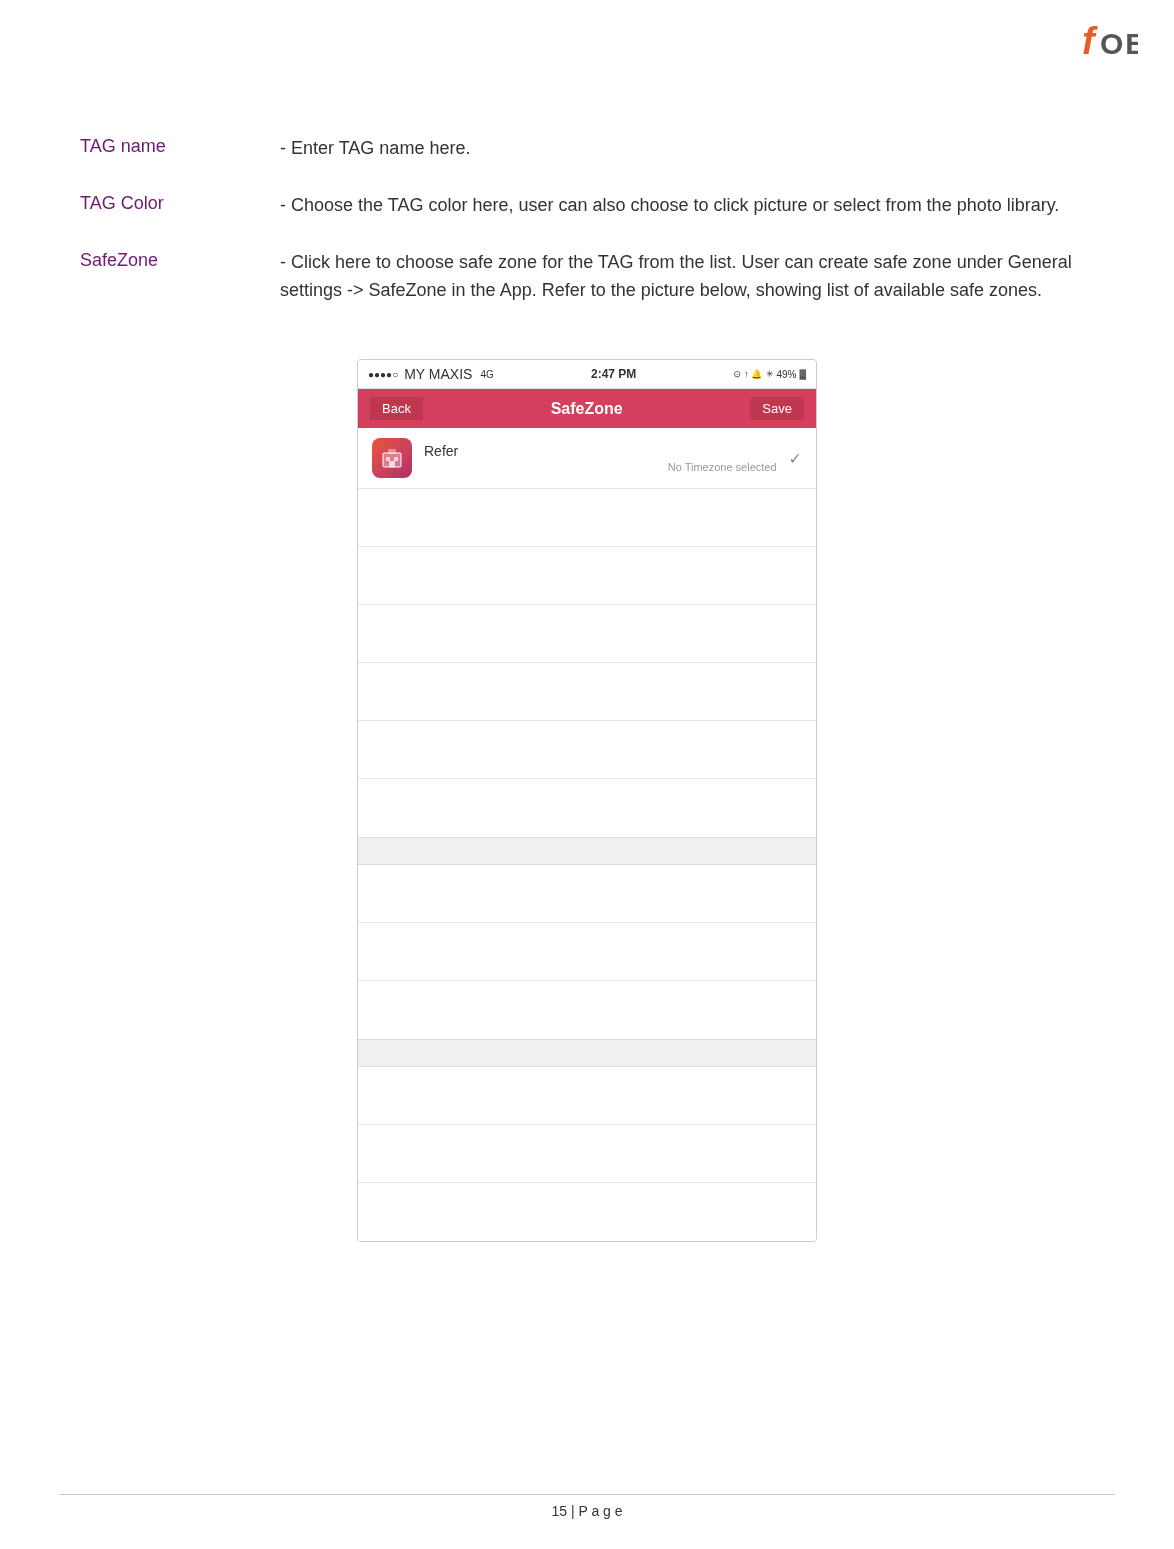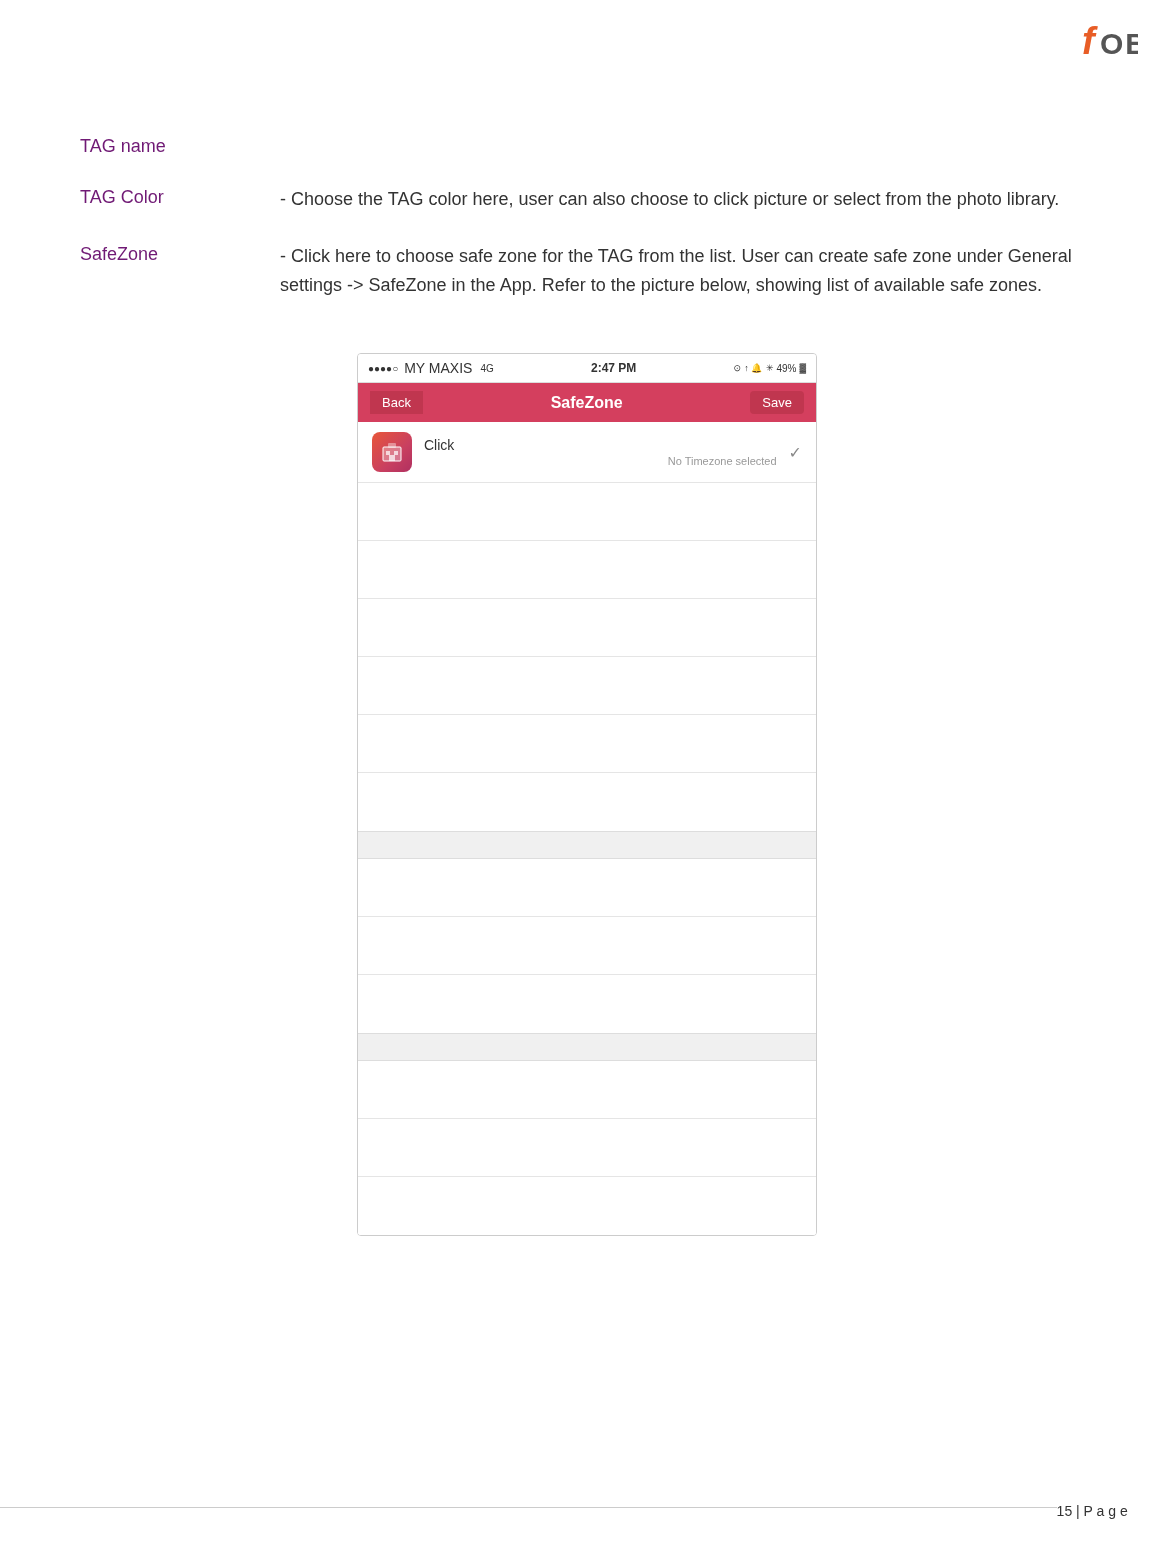"- Enter TAG name here." div.def-desc { html: none -> <div>- Enter TAG name here.</div> }
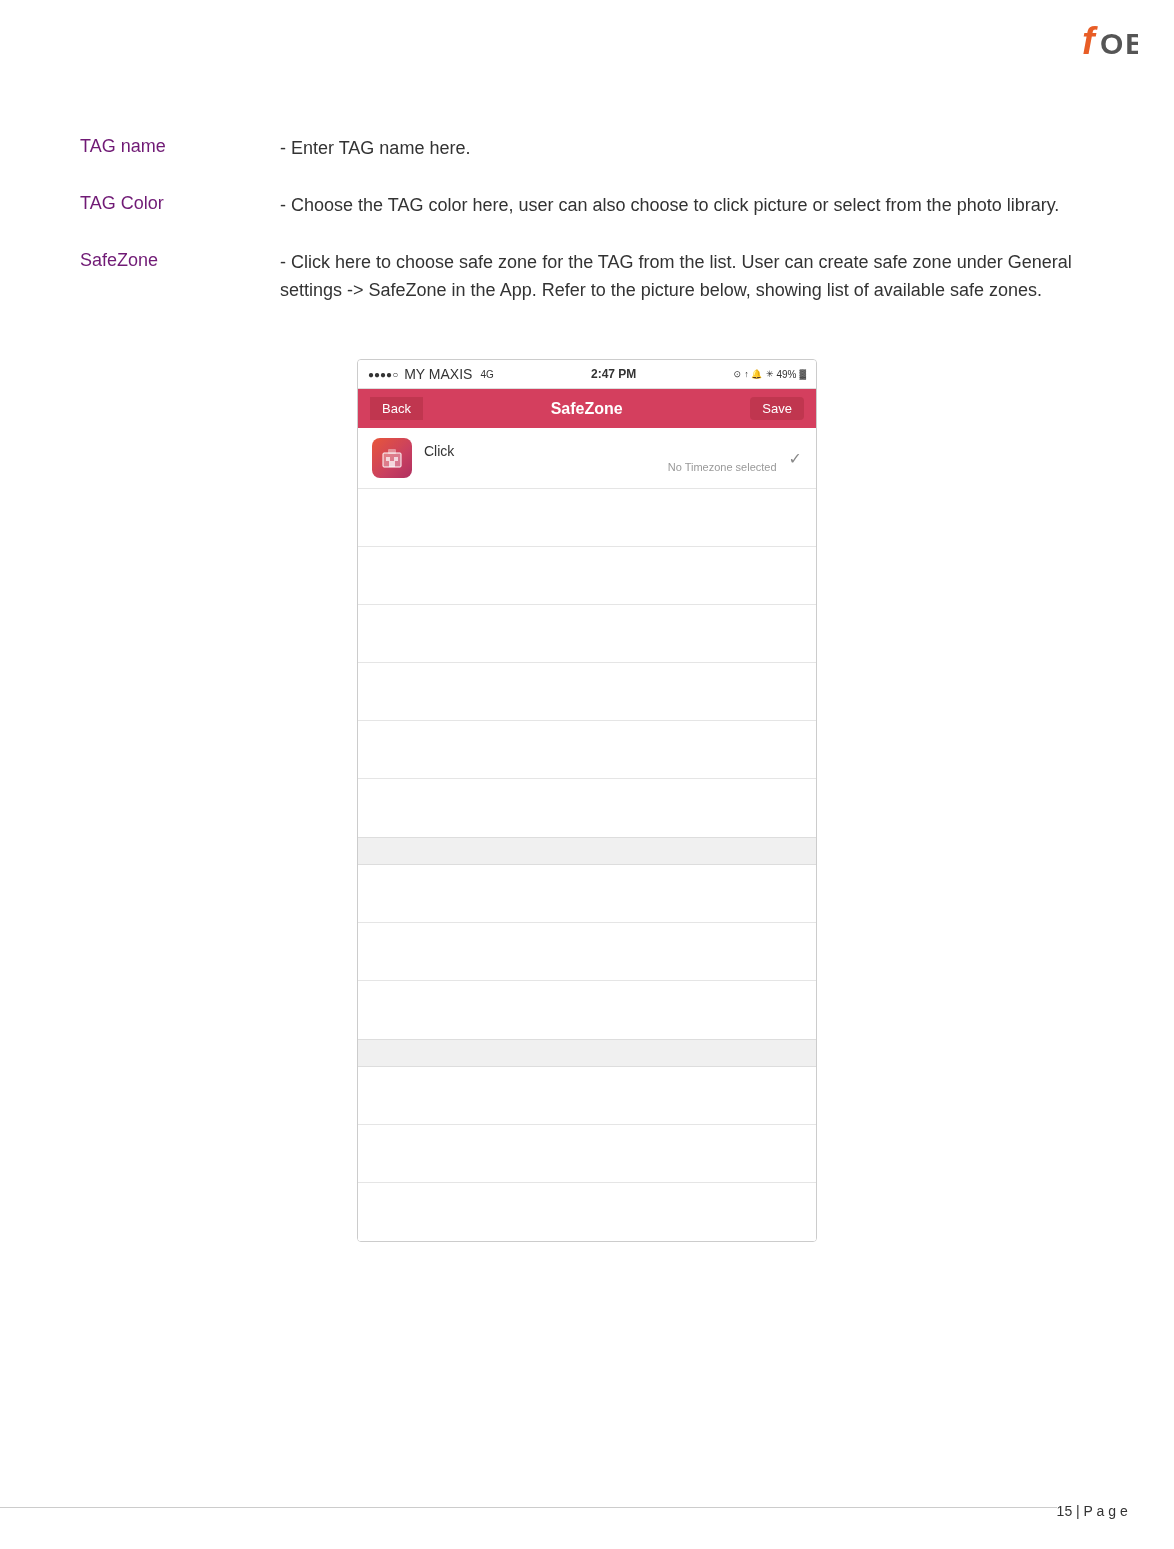"Click" div.list-item-title { text: Click -> Refer }
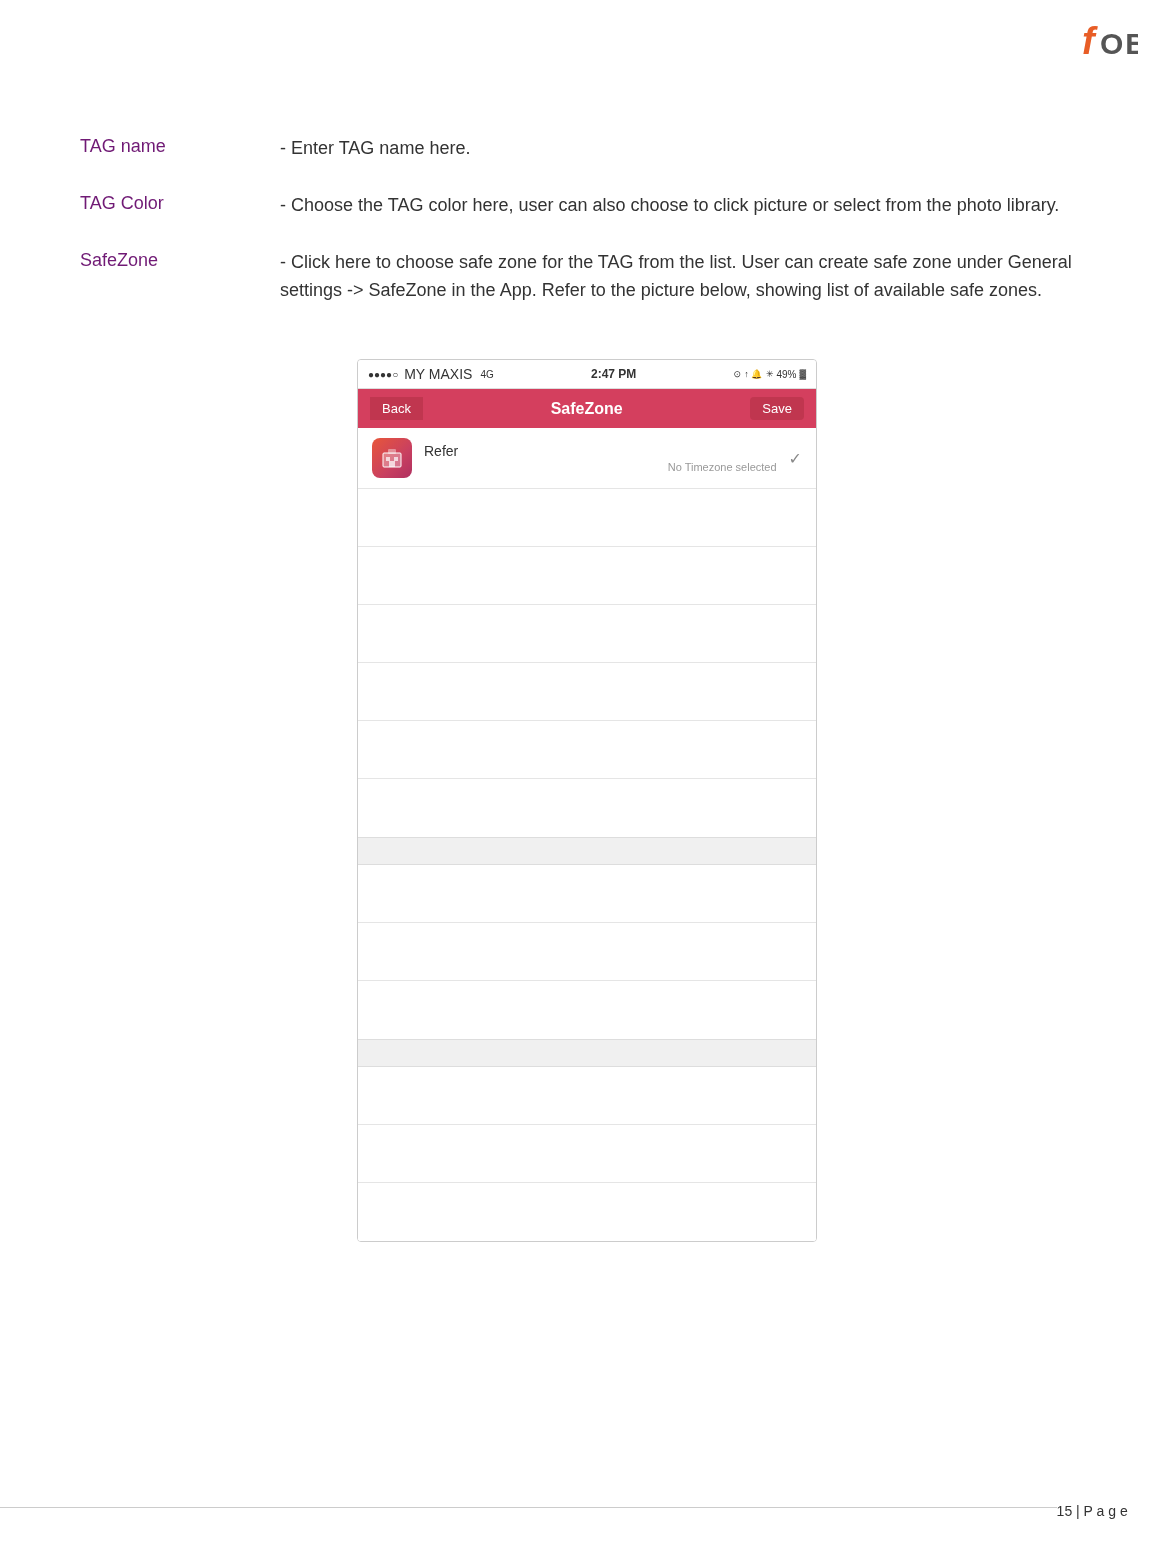"15 | P a g" .footer { flex-direction: row -> column }
